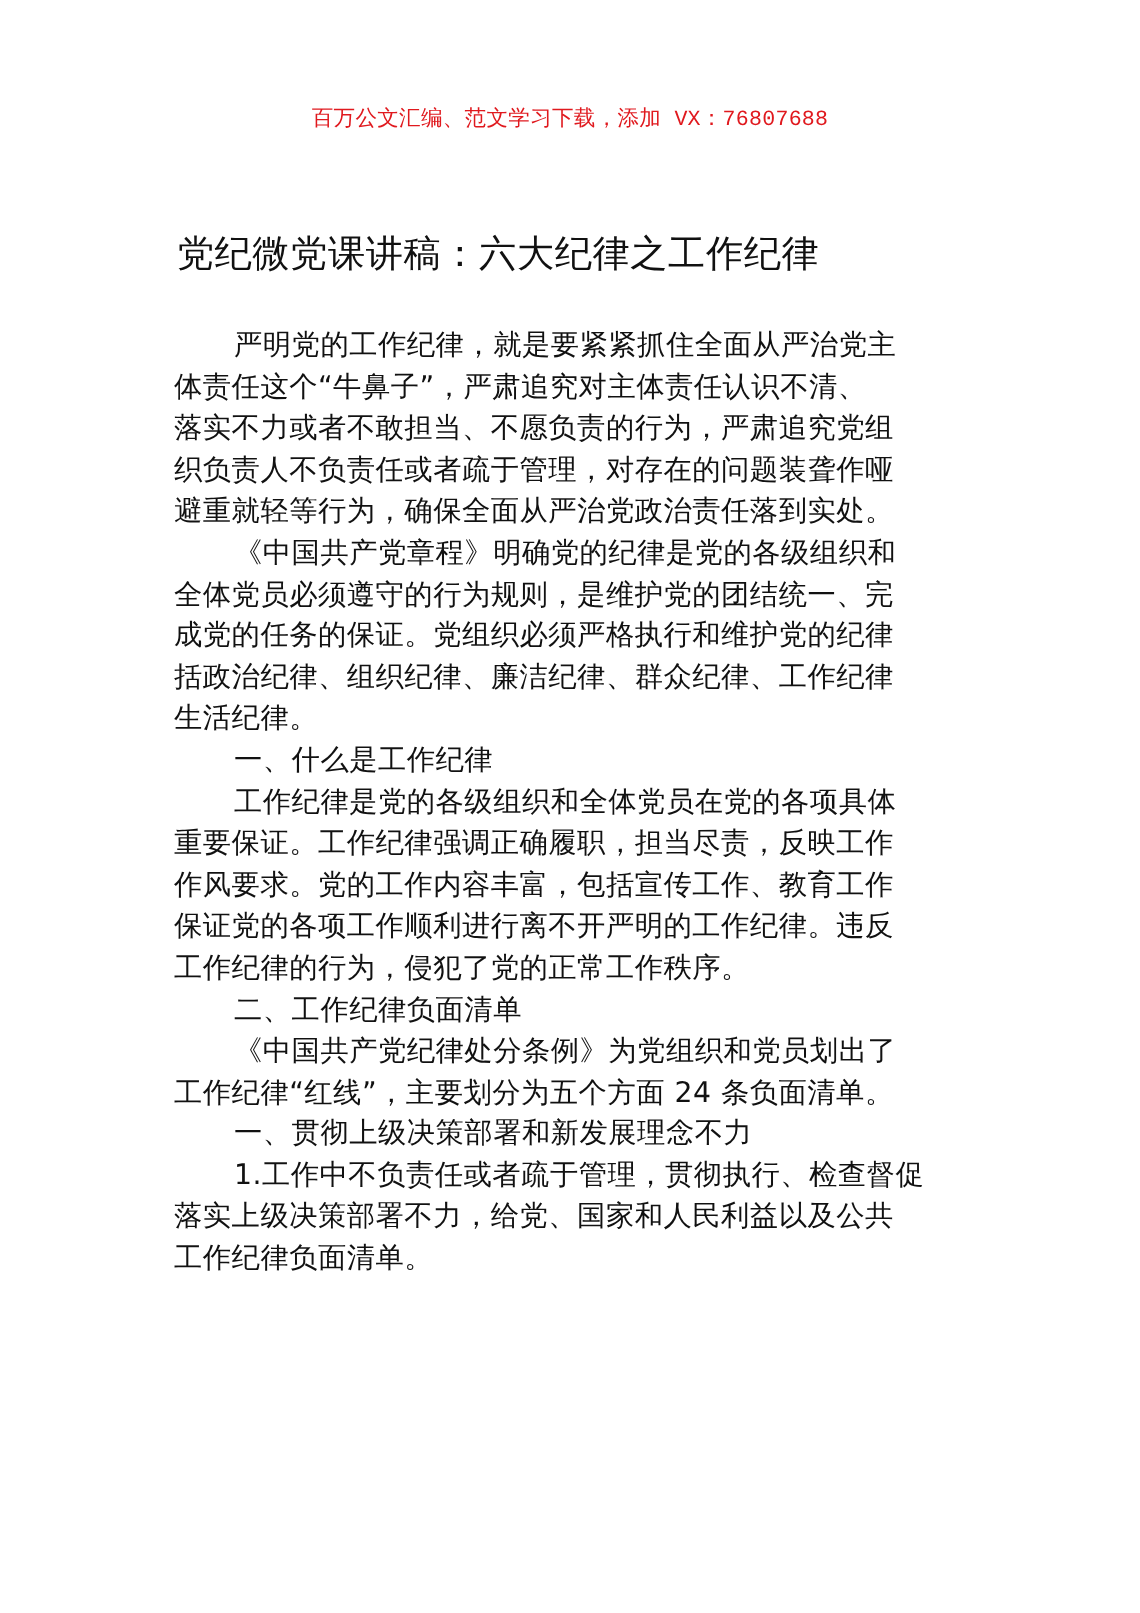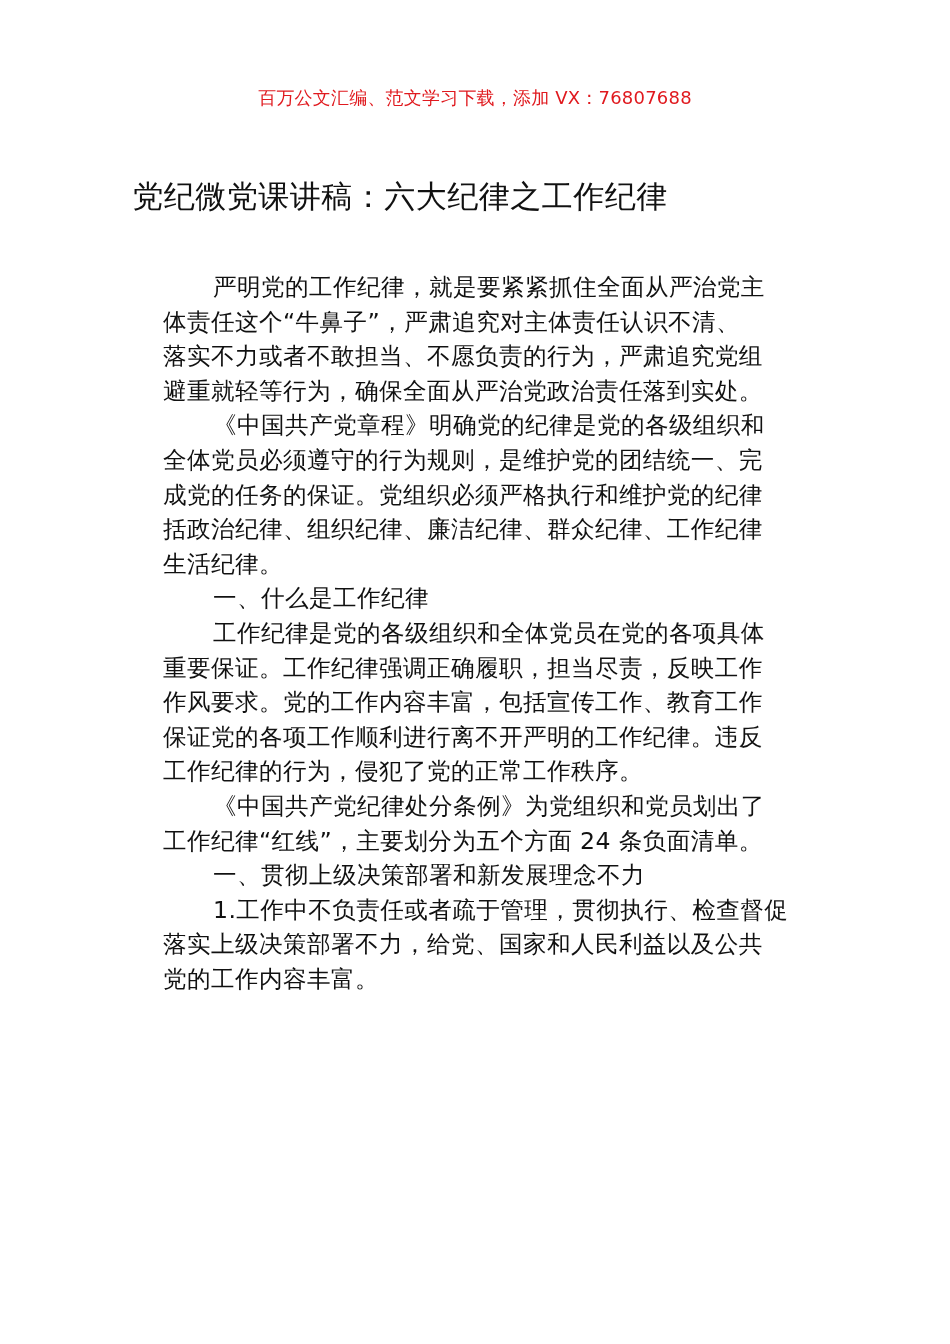"百万公文汇编、范文学习下载，添加 VX：76807688" .header-note { font-family: none -> Liberation Mono, monospace }
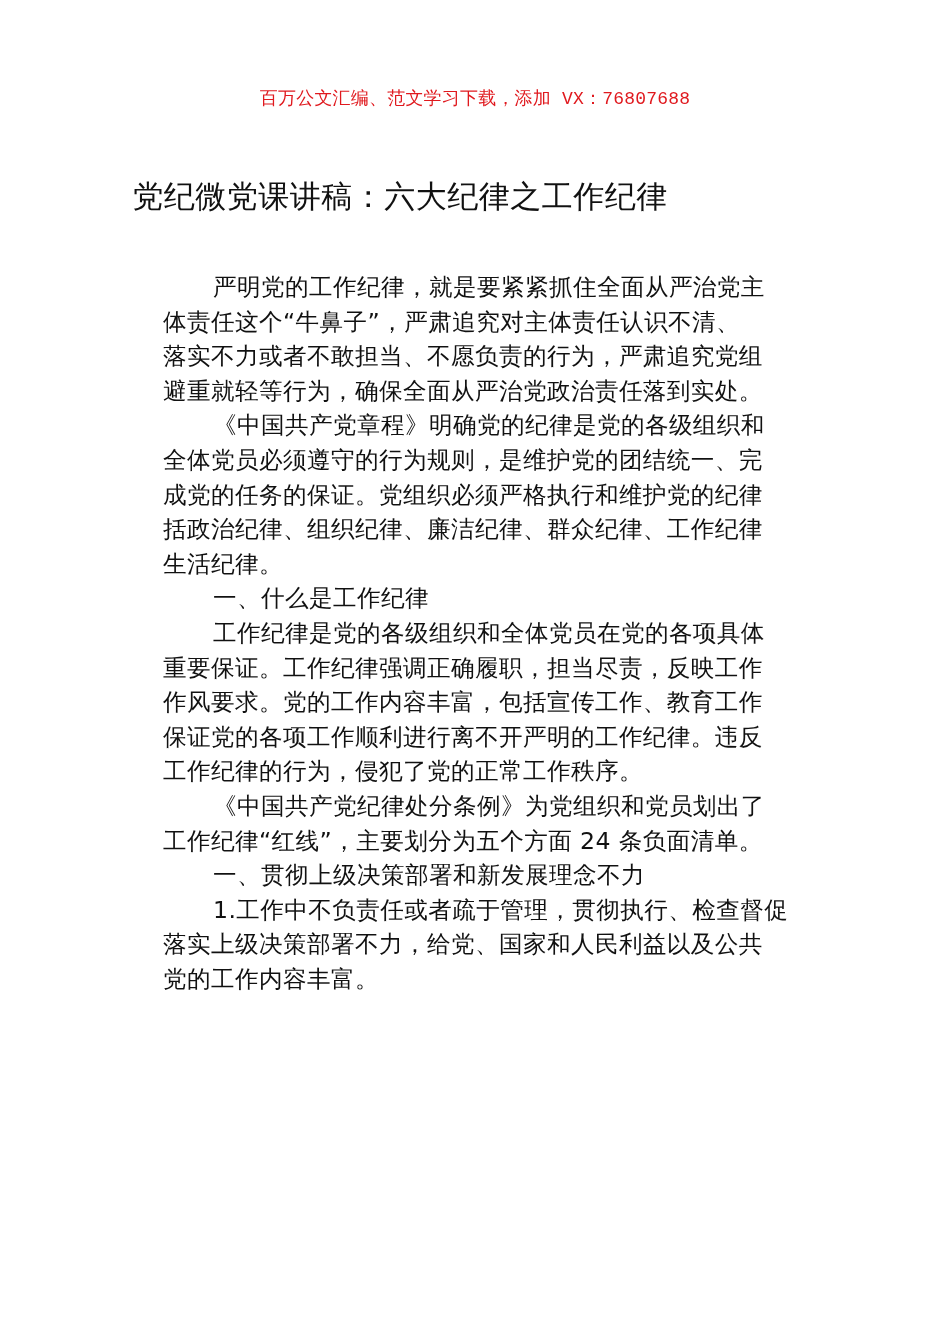"党纪微党课讲稿：六大纪律之工作纪律" .doc-title { margin: 0 -> 15px }
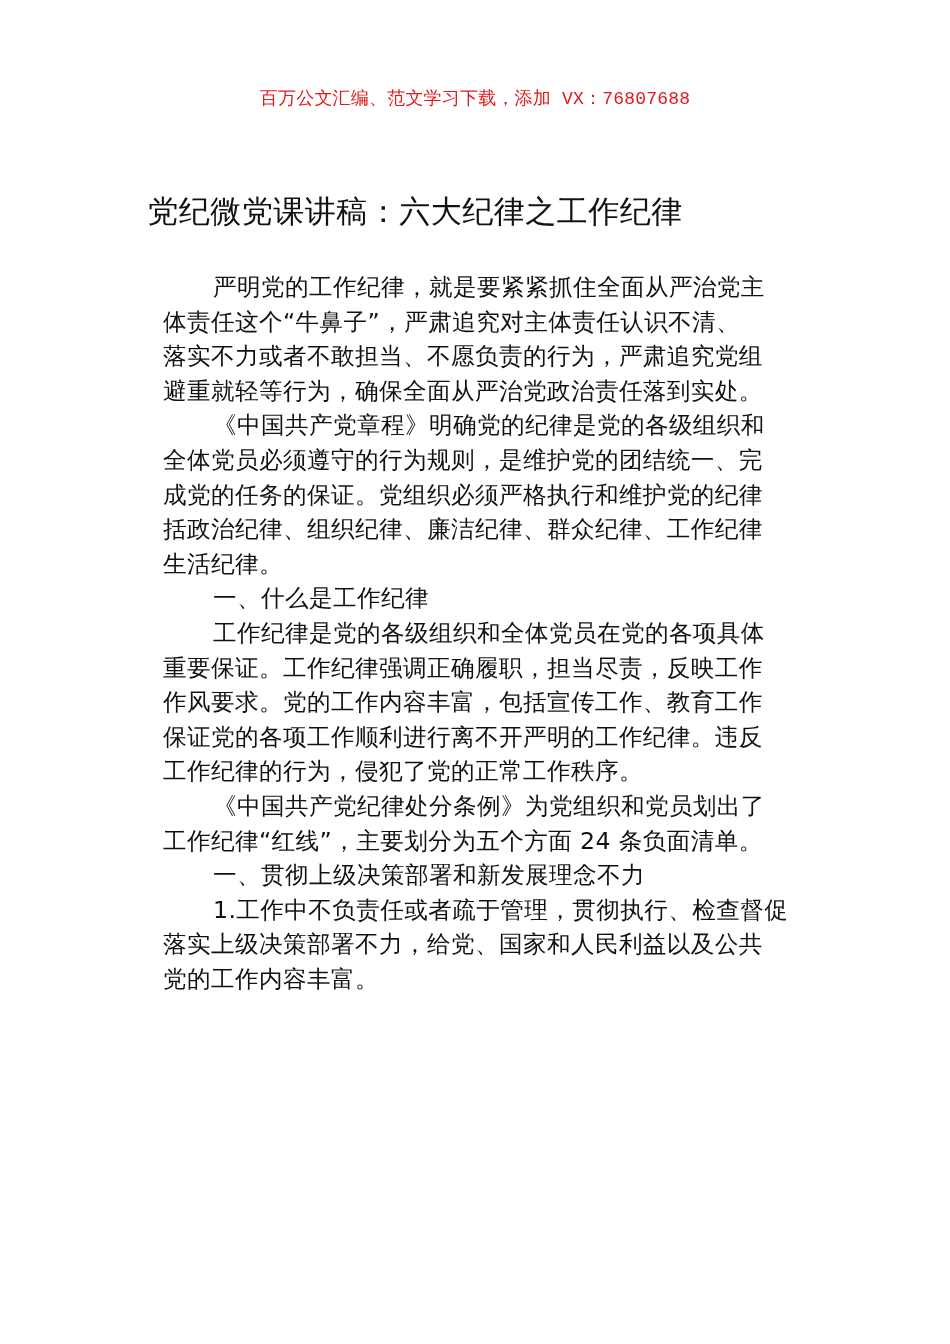"严明党的工作纪律，就是要紧紧抓住全面从严治党主" .body { left: 163px -> 145px }
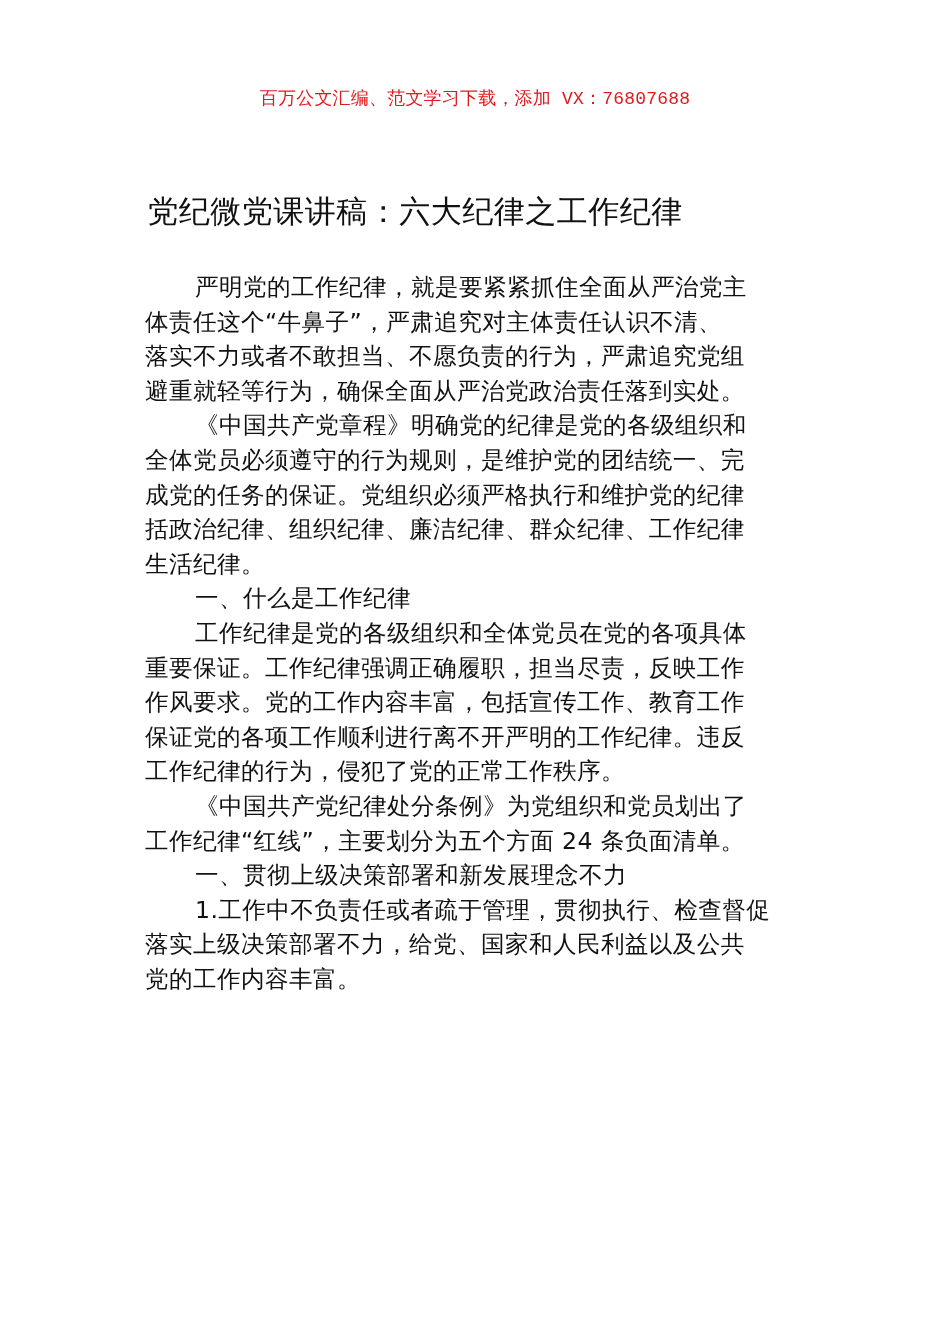"织负责人不负责任或者疏于管理，对存在的问题装聋作哑" div.line { html: none -> <div>织负责人不负责任或者疏于管理，对存在的问题装聋作哑</div> }
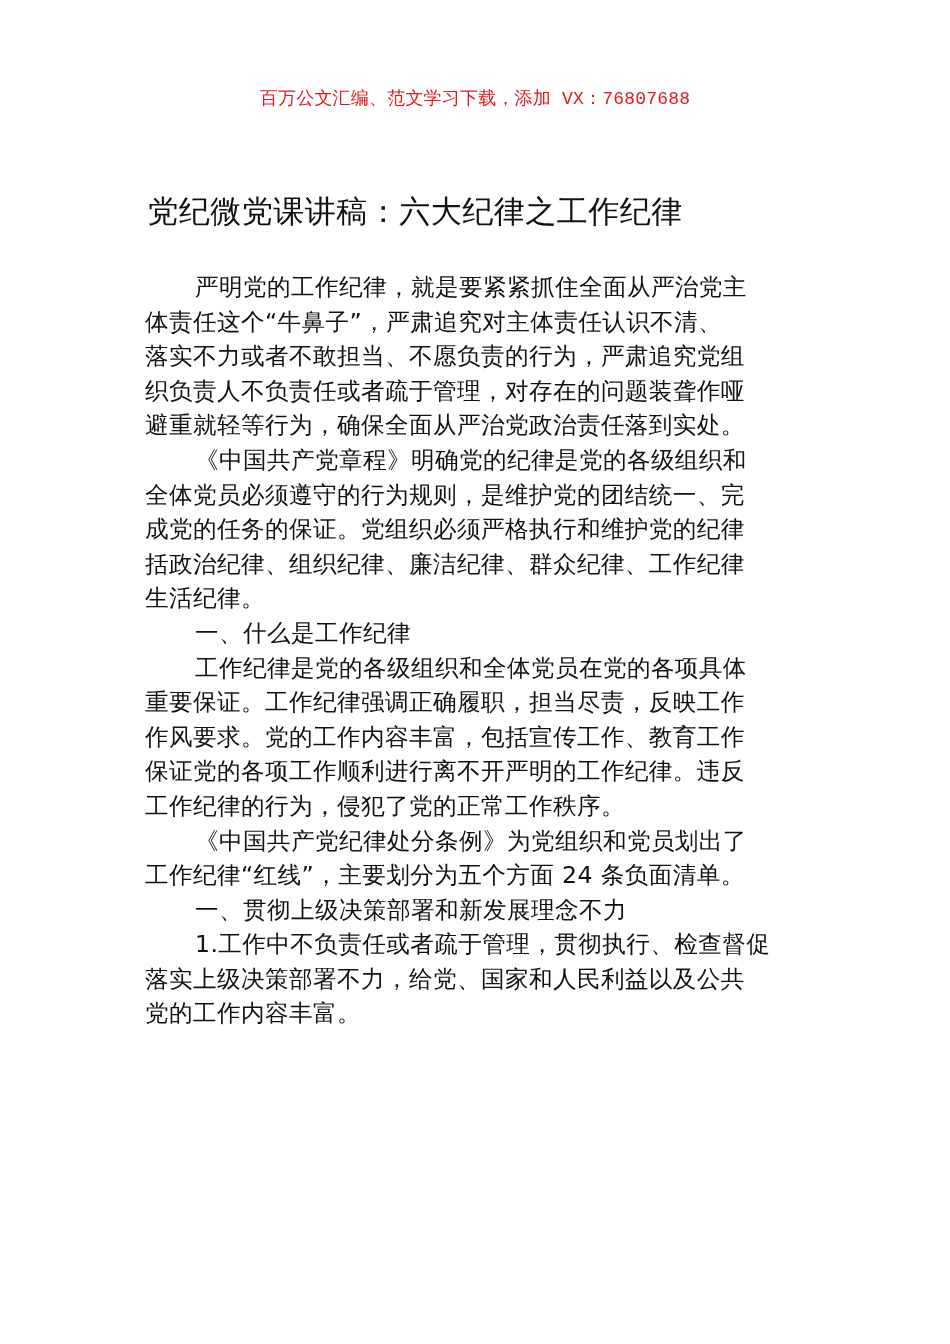"二、工作纪律负面清单" div.line { html: none -> <div>二、工作纪律负面清单</div> }
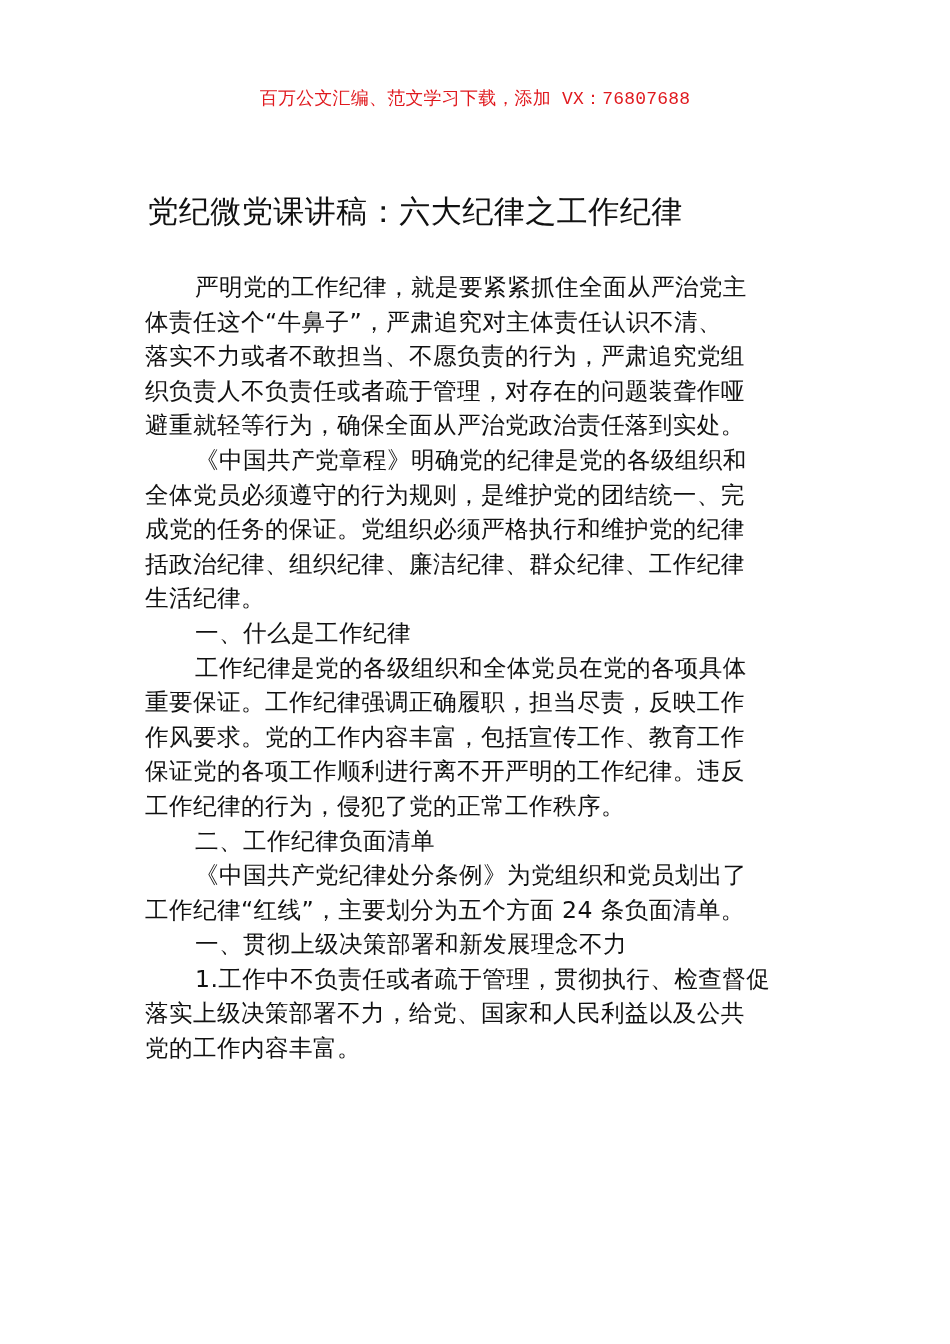"党的工作内容丰富。" div.line { text: 党的工作内容丰富 -> 工作纪律负面清单 }
